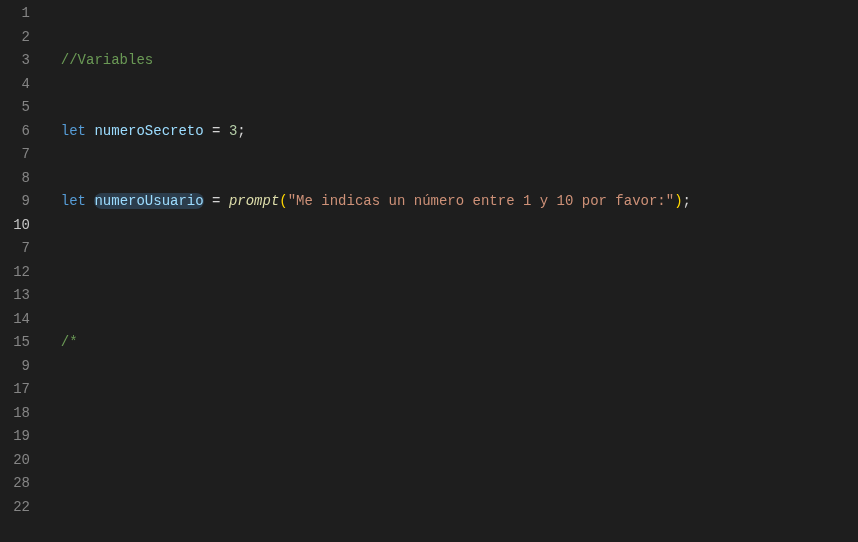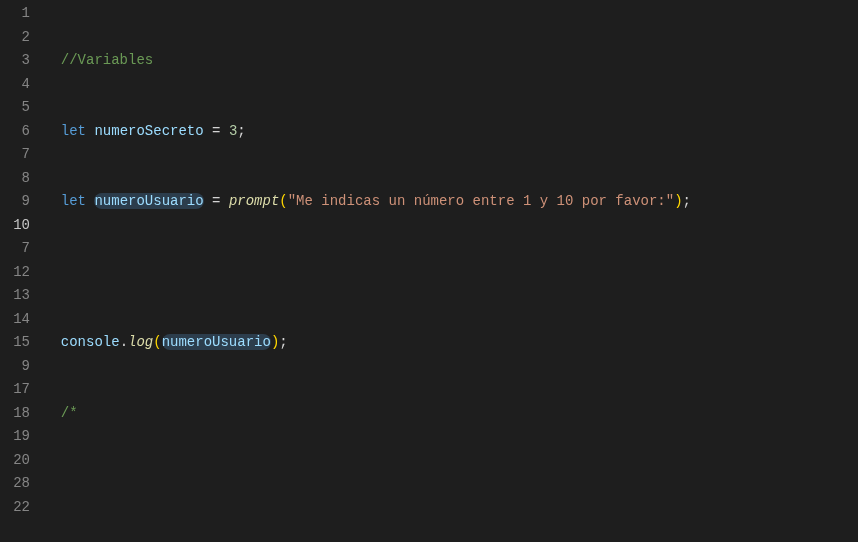"console.log(numeroUsuario);" span.line { html: <span><span> </span><span>console</span><span>.</span><span>log</span><span>(</span><span>numeroUsuario</span><span>)</span><span>;</span></span> -> none }
